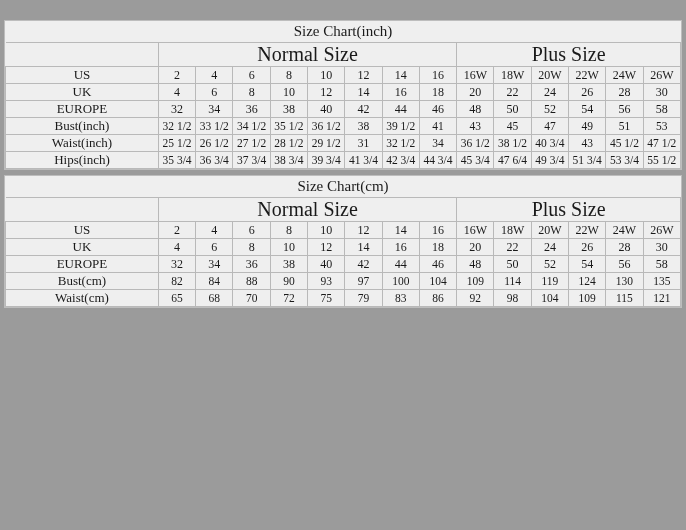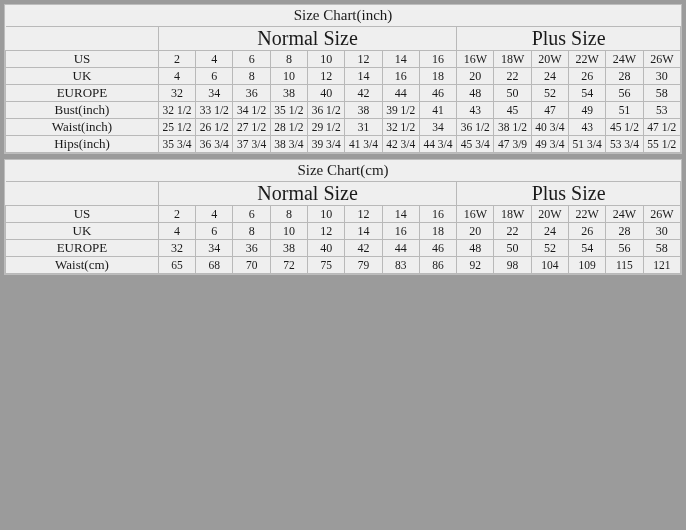"Size Chart(inch)" .page { padding: 4px 4px -> 20px 4px }
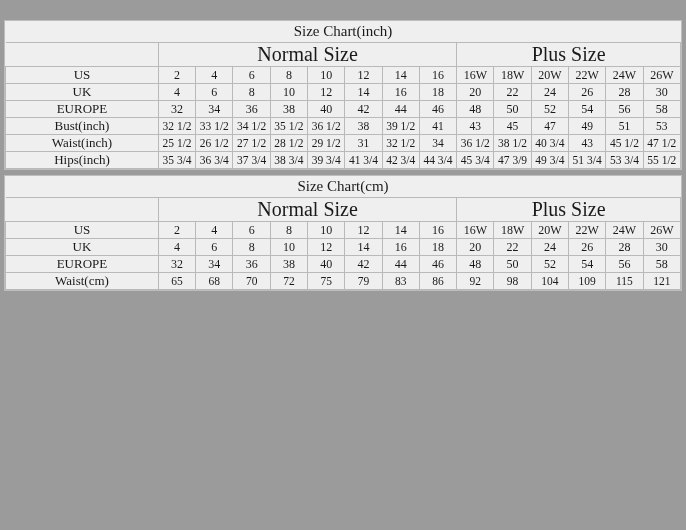"47 3/9" td.datacell { text: 3/9 -> 6/4 }
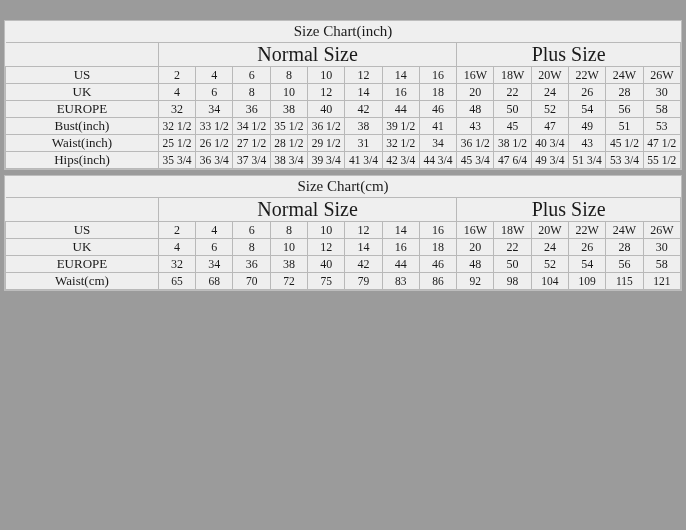"Bust(cm)" tr { html: none -> <tr> <td>Bust(cm)</td> <td>82</td> <td>84</td> <td>88</td> <td>90</td> <td>93</td> <td>97</td> <td>100</td> <td>104</td> <td>109</td> <td>114</td> <td>119</td> <td>124</td> <td>130</td> <td>135</td> </tr> }
